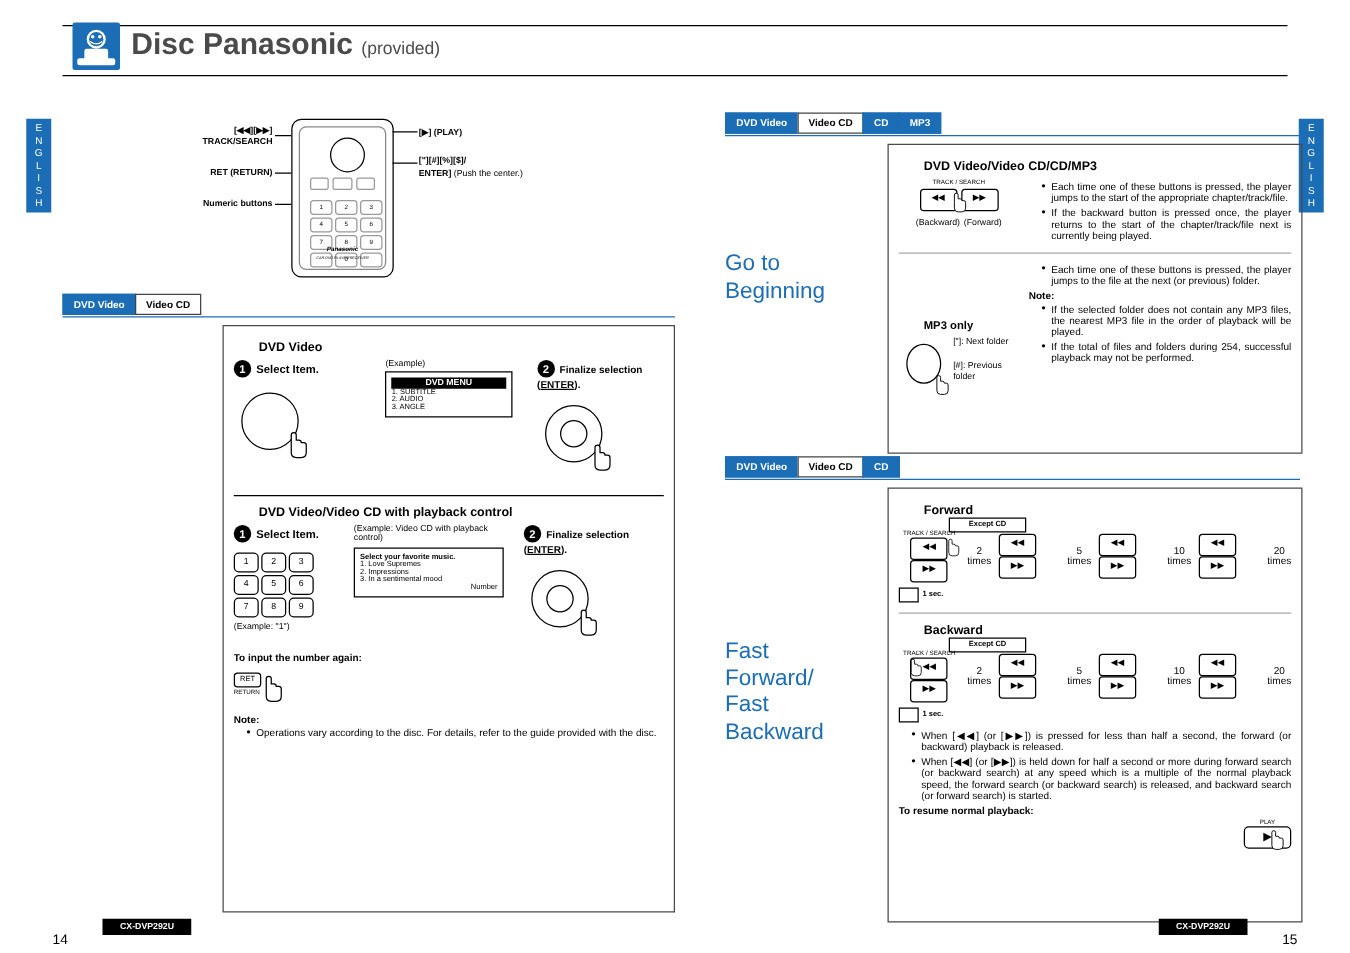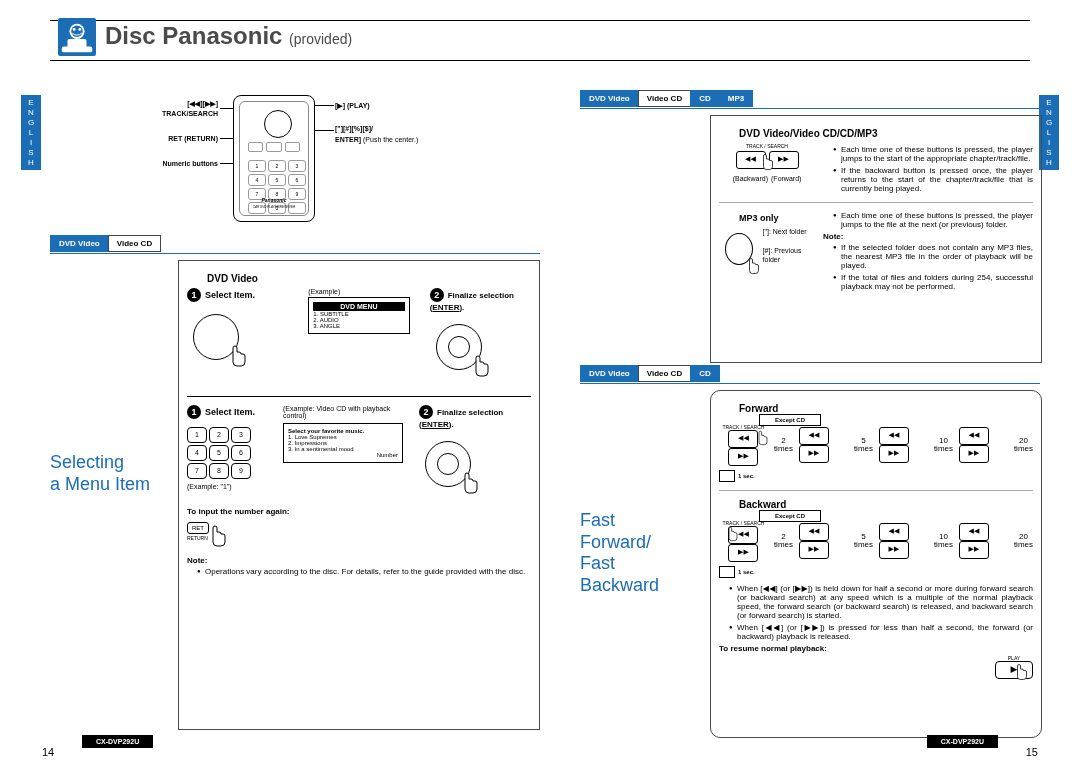"If the backward button is" li { text: that -> next }
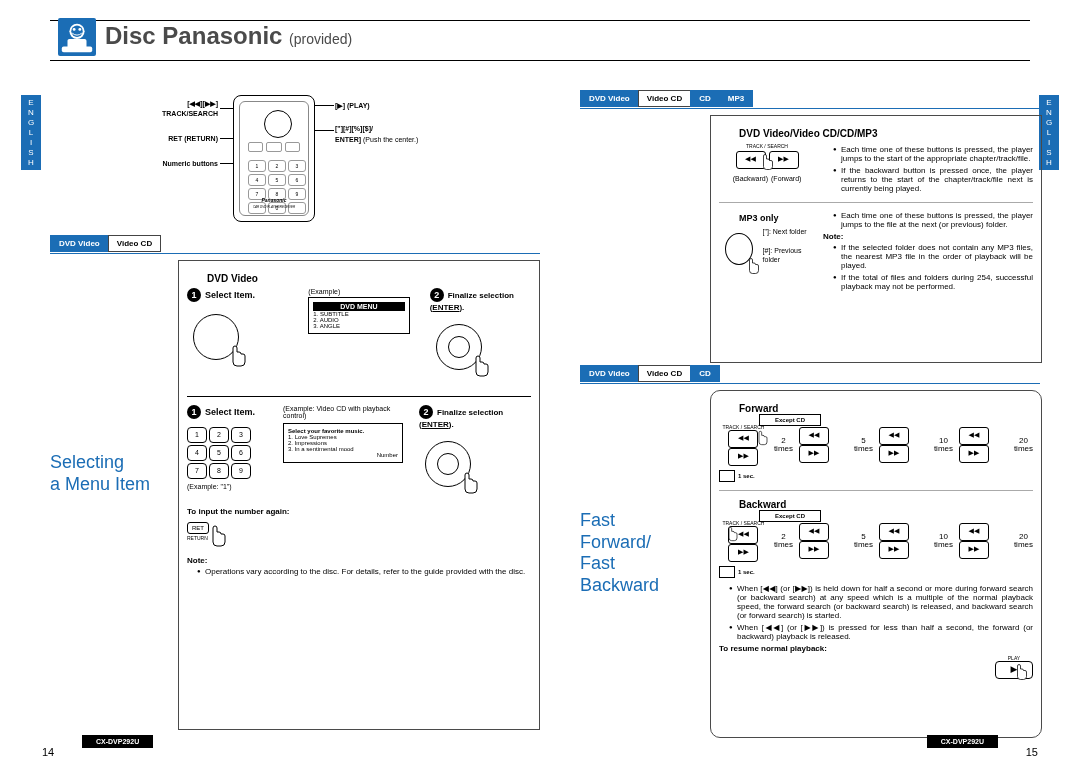"Go to" div.section-title { html: none -> <div>Go to<br>Beginning</div> }
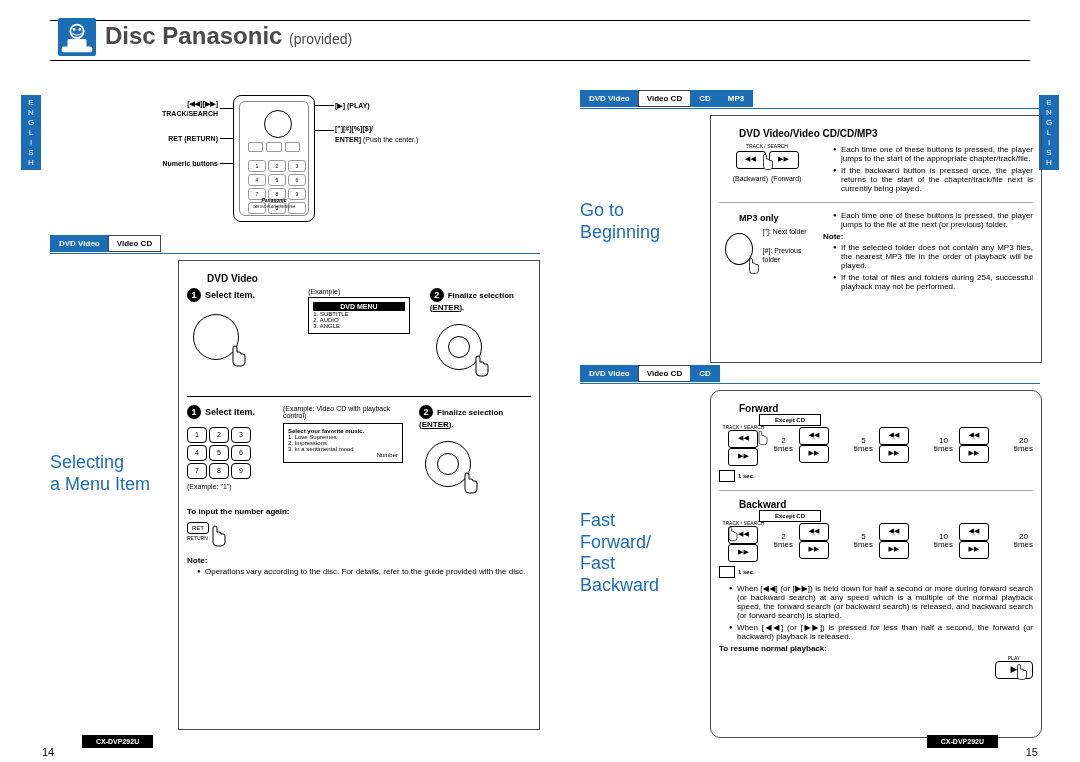"MP3 only" div { margin-top: none -> 42px }
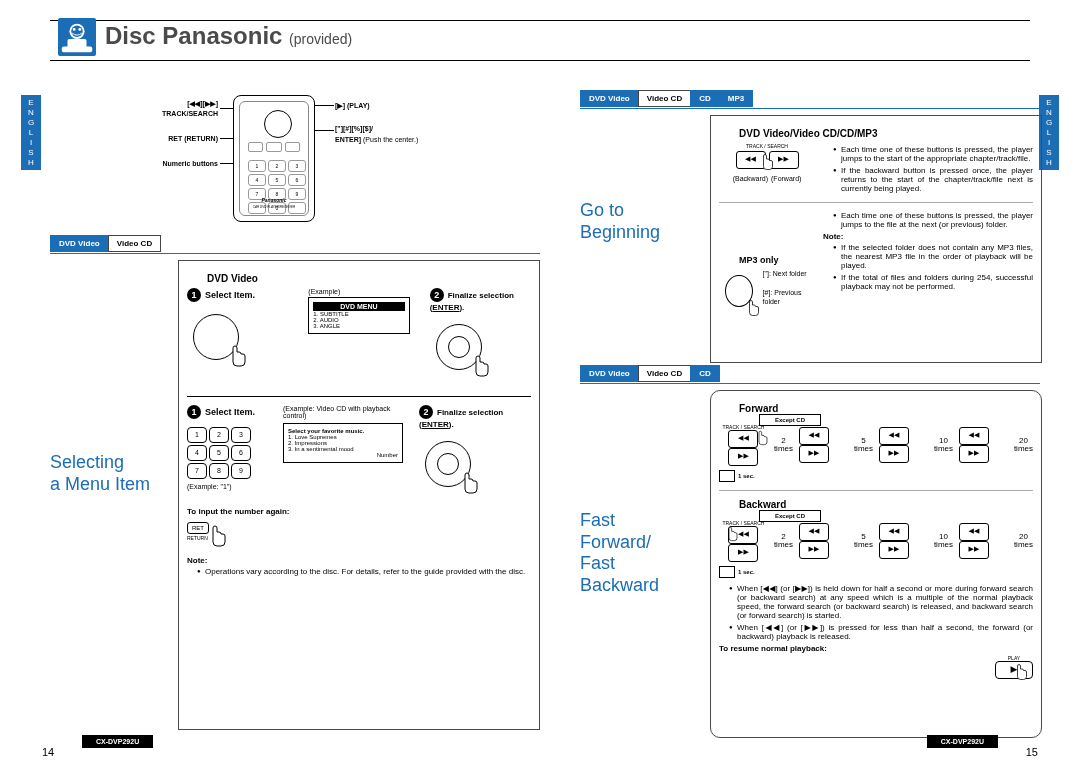"DVD Video/Video CD with playback" div.sub-head { html: none -> <div>DVD Video/Video CD with playback control</div> }
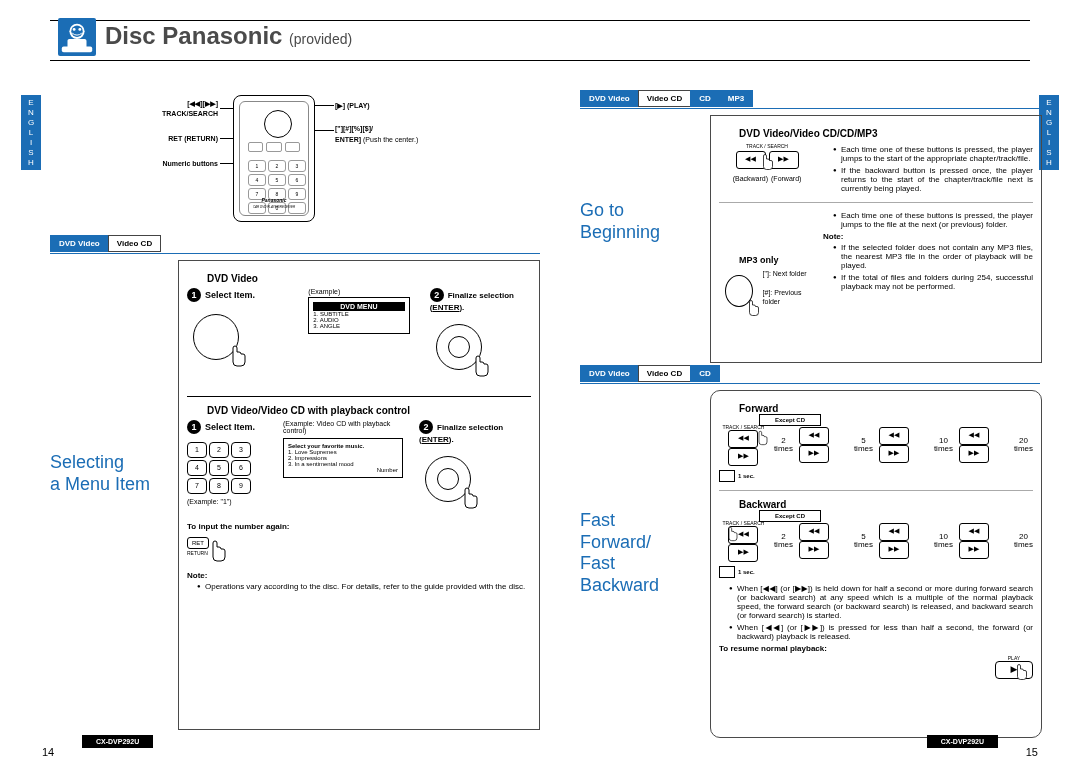"Forward" div.content-box { border-radius: 10px -> none }
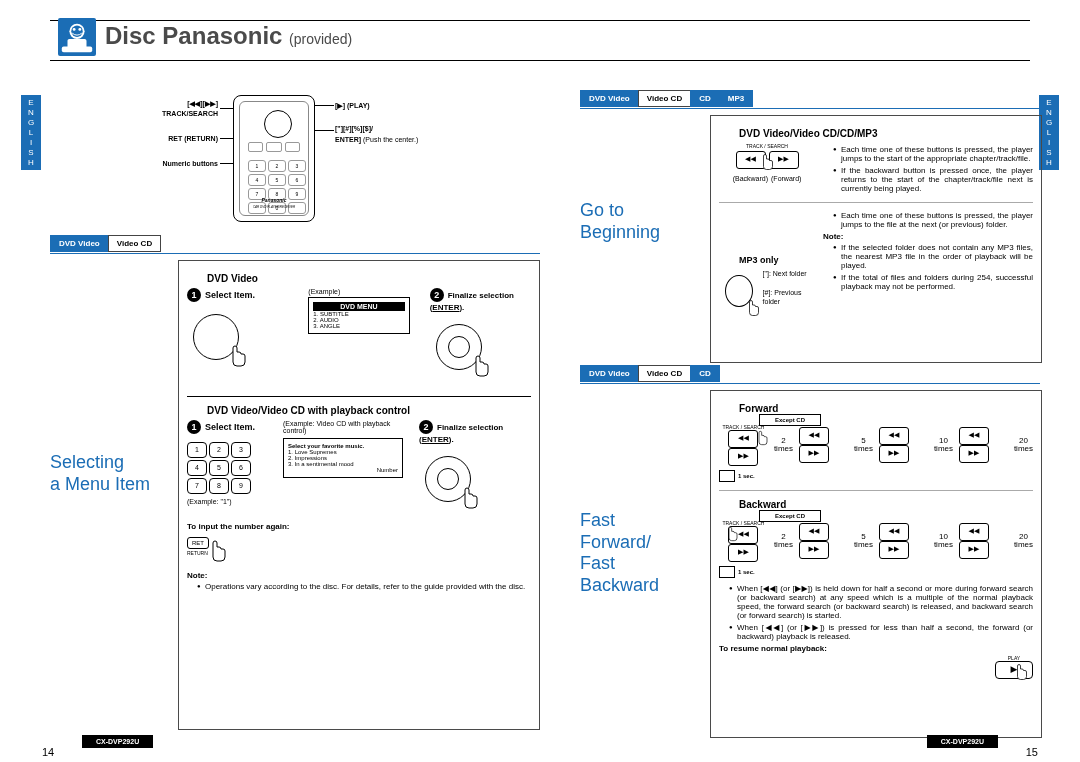"Selecting" div.section-title { html: <div>Selecting<br>a Menu Item</div> -> none }
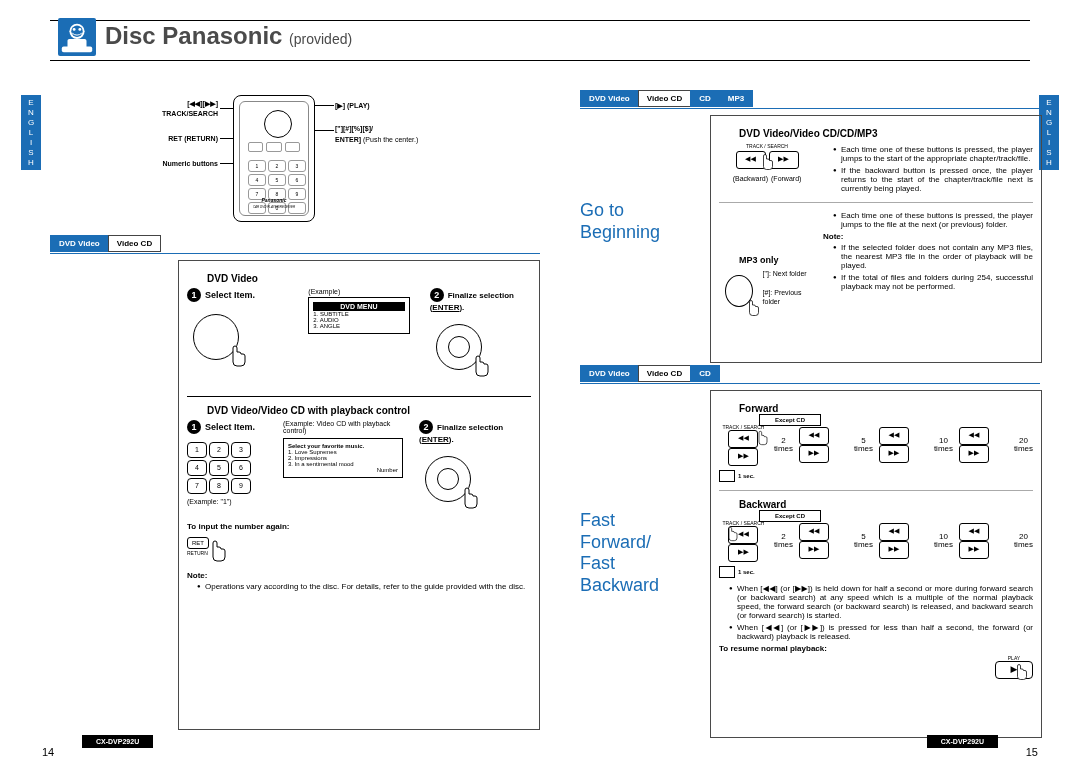"When [◀◀] (or [▶▶]) is" li { order: before "When [◀◀] (or [▶▶]) is pressed" -> after "When [◀◀] (or [▶▶]) is pressed" }
